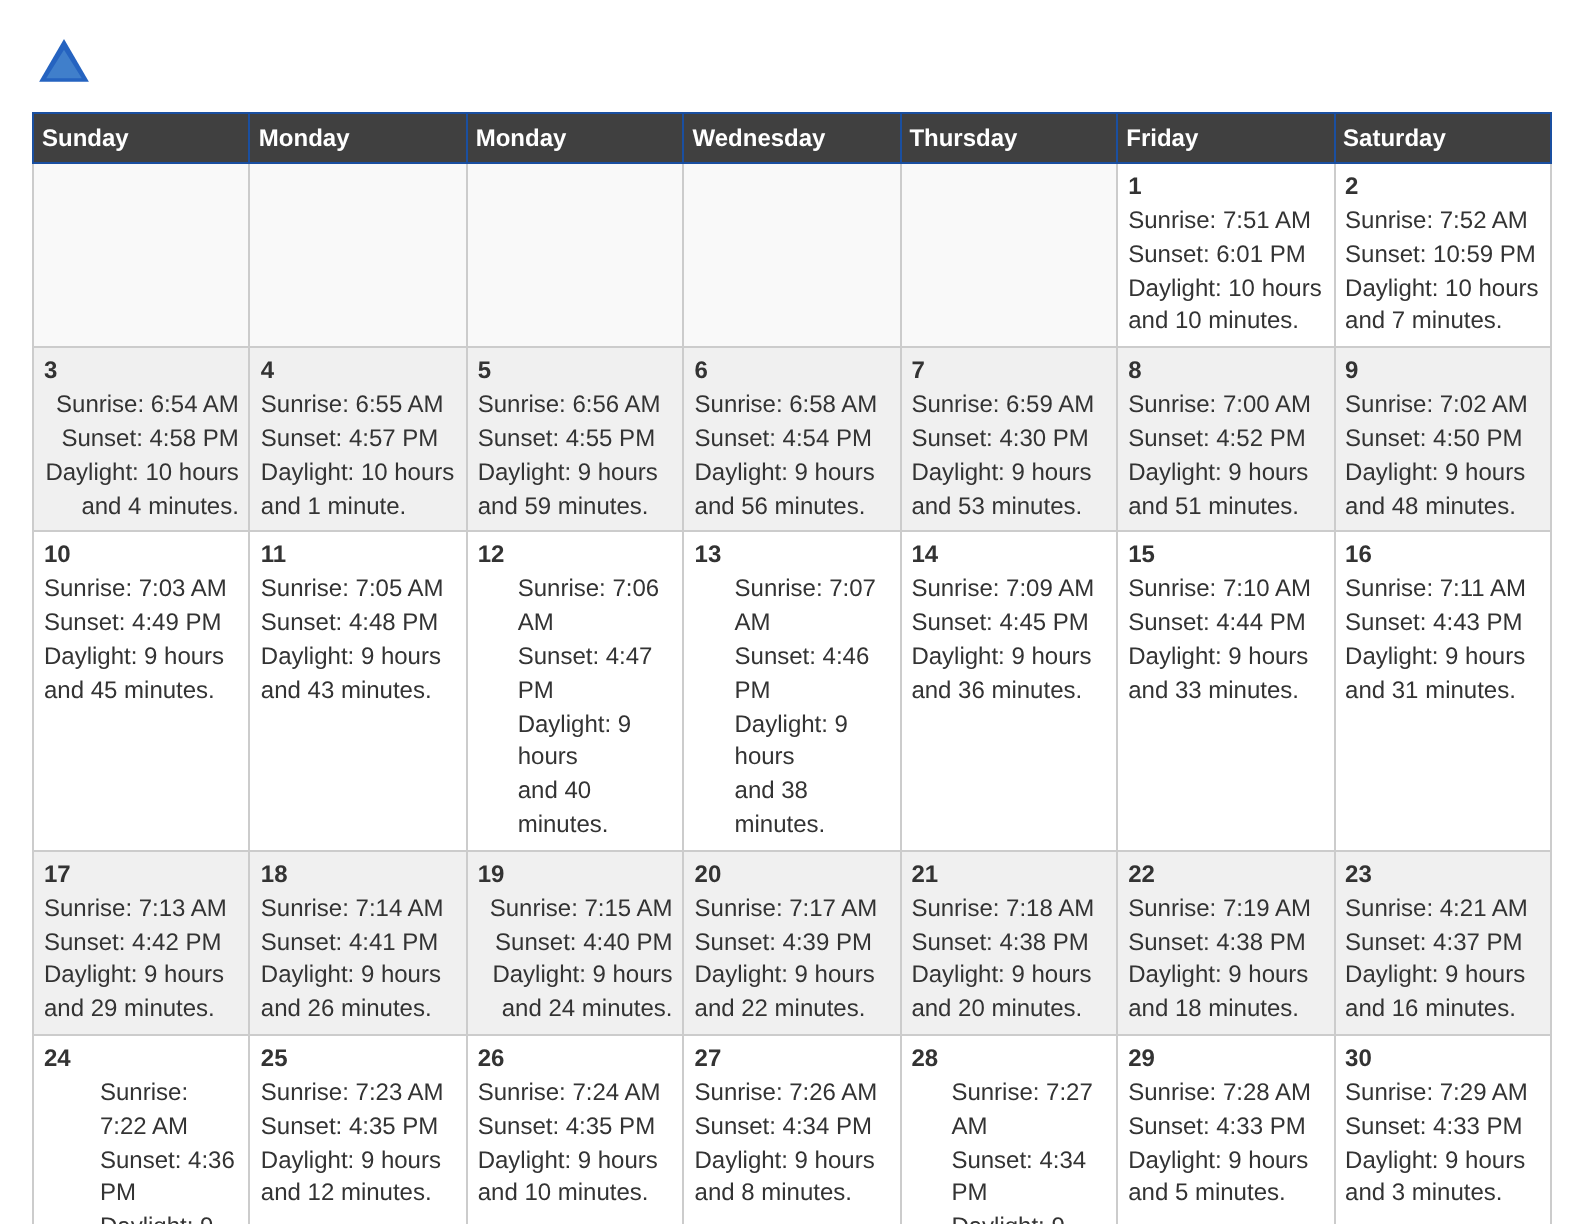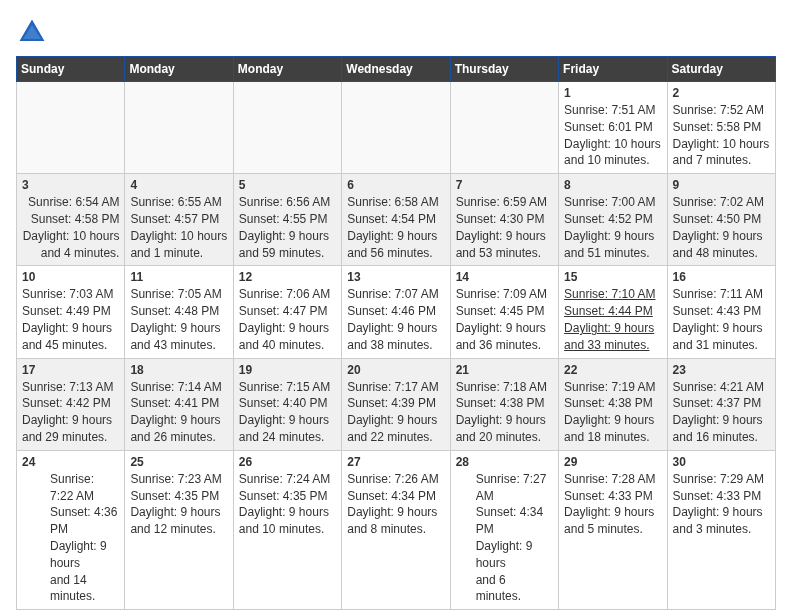"Sunrise: 7:52 AM" div.day-info { text: 5:58 -> 10:59 }
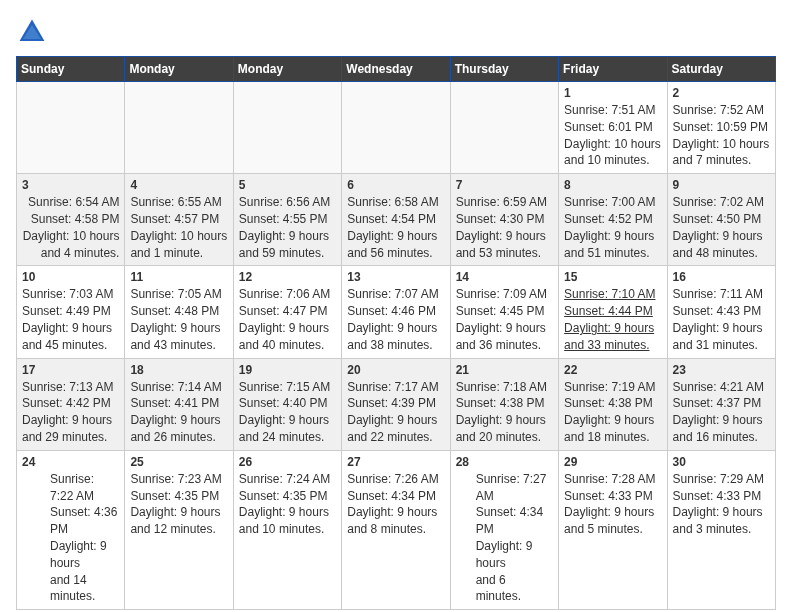"Sunrise: 7:06 AM" div.day-info { margin-left: none -> 20px }
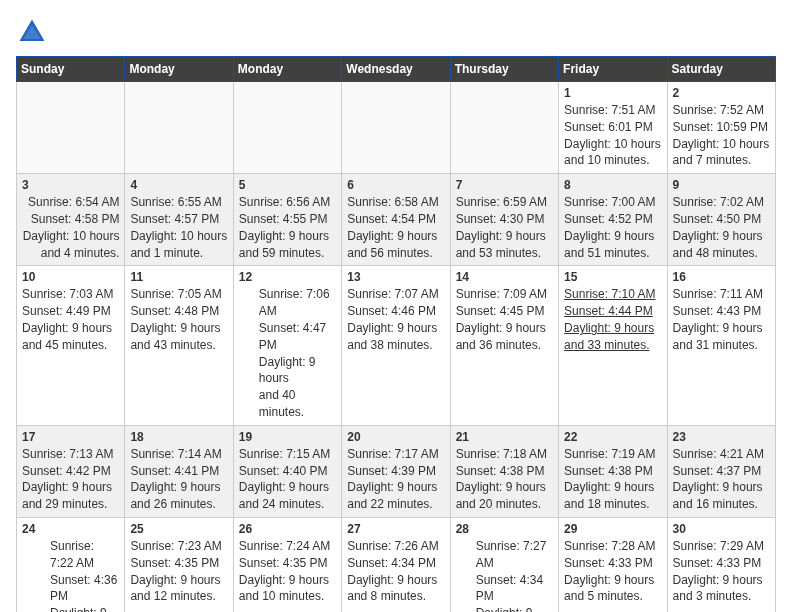"Sunrise: 7:07 AM" div.day-info { margin-left: none -> 20px }
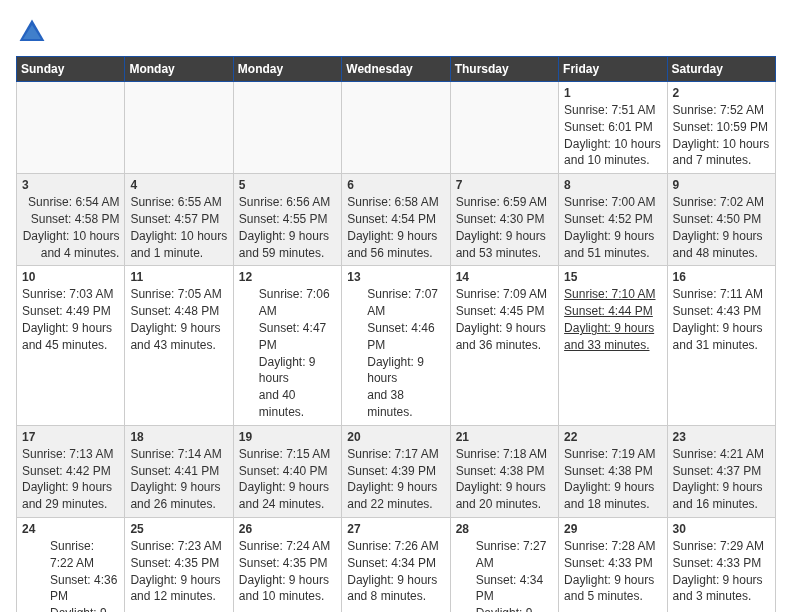"Sunrise: 7:10 AM" div.day-info { text-decoration: underline -> none }
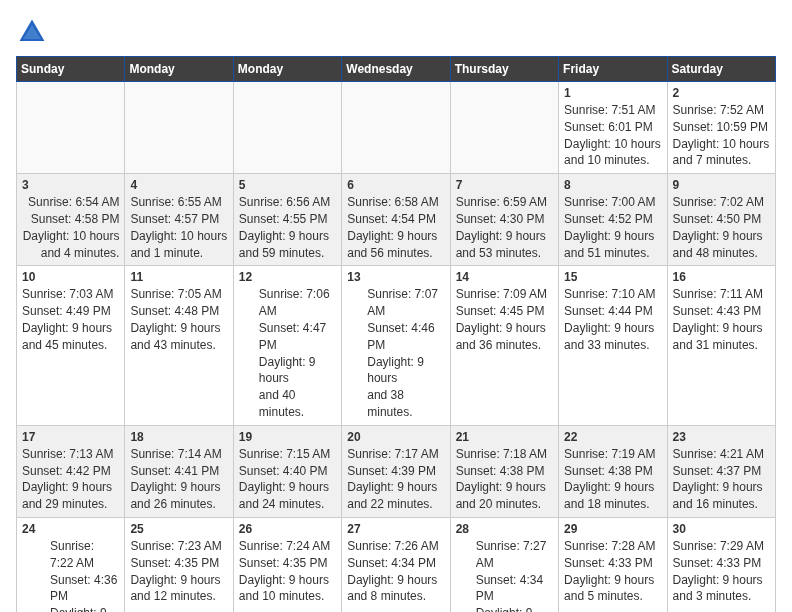"Sunrise: 7:15 AM" div.day-info { text-align: none -> right }
